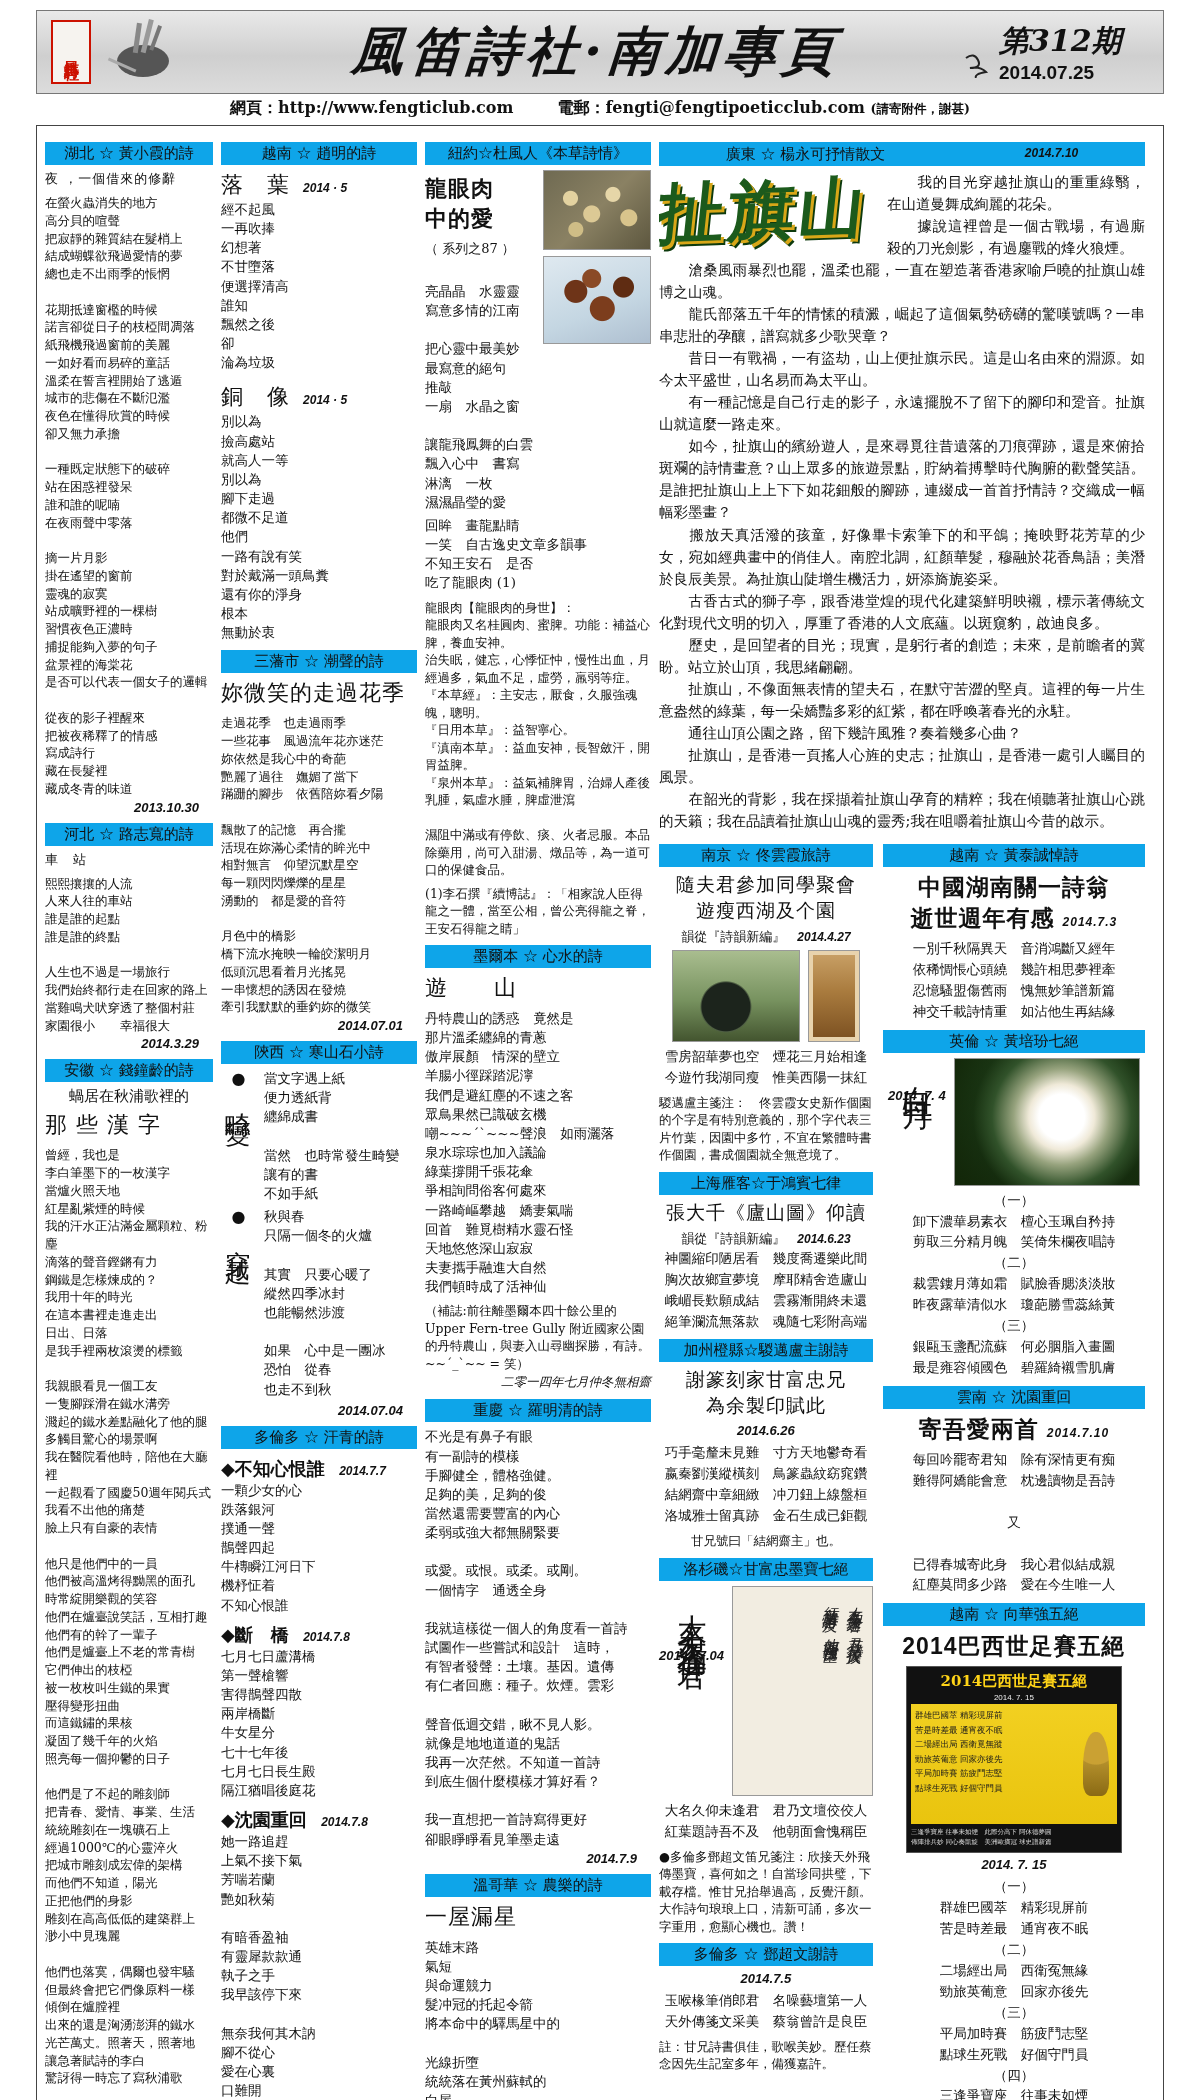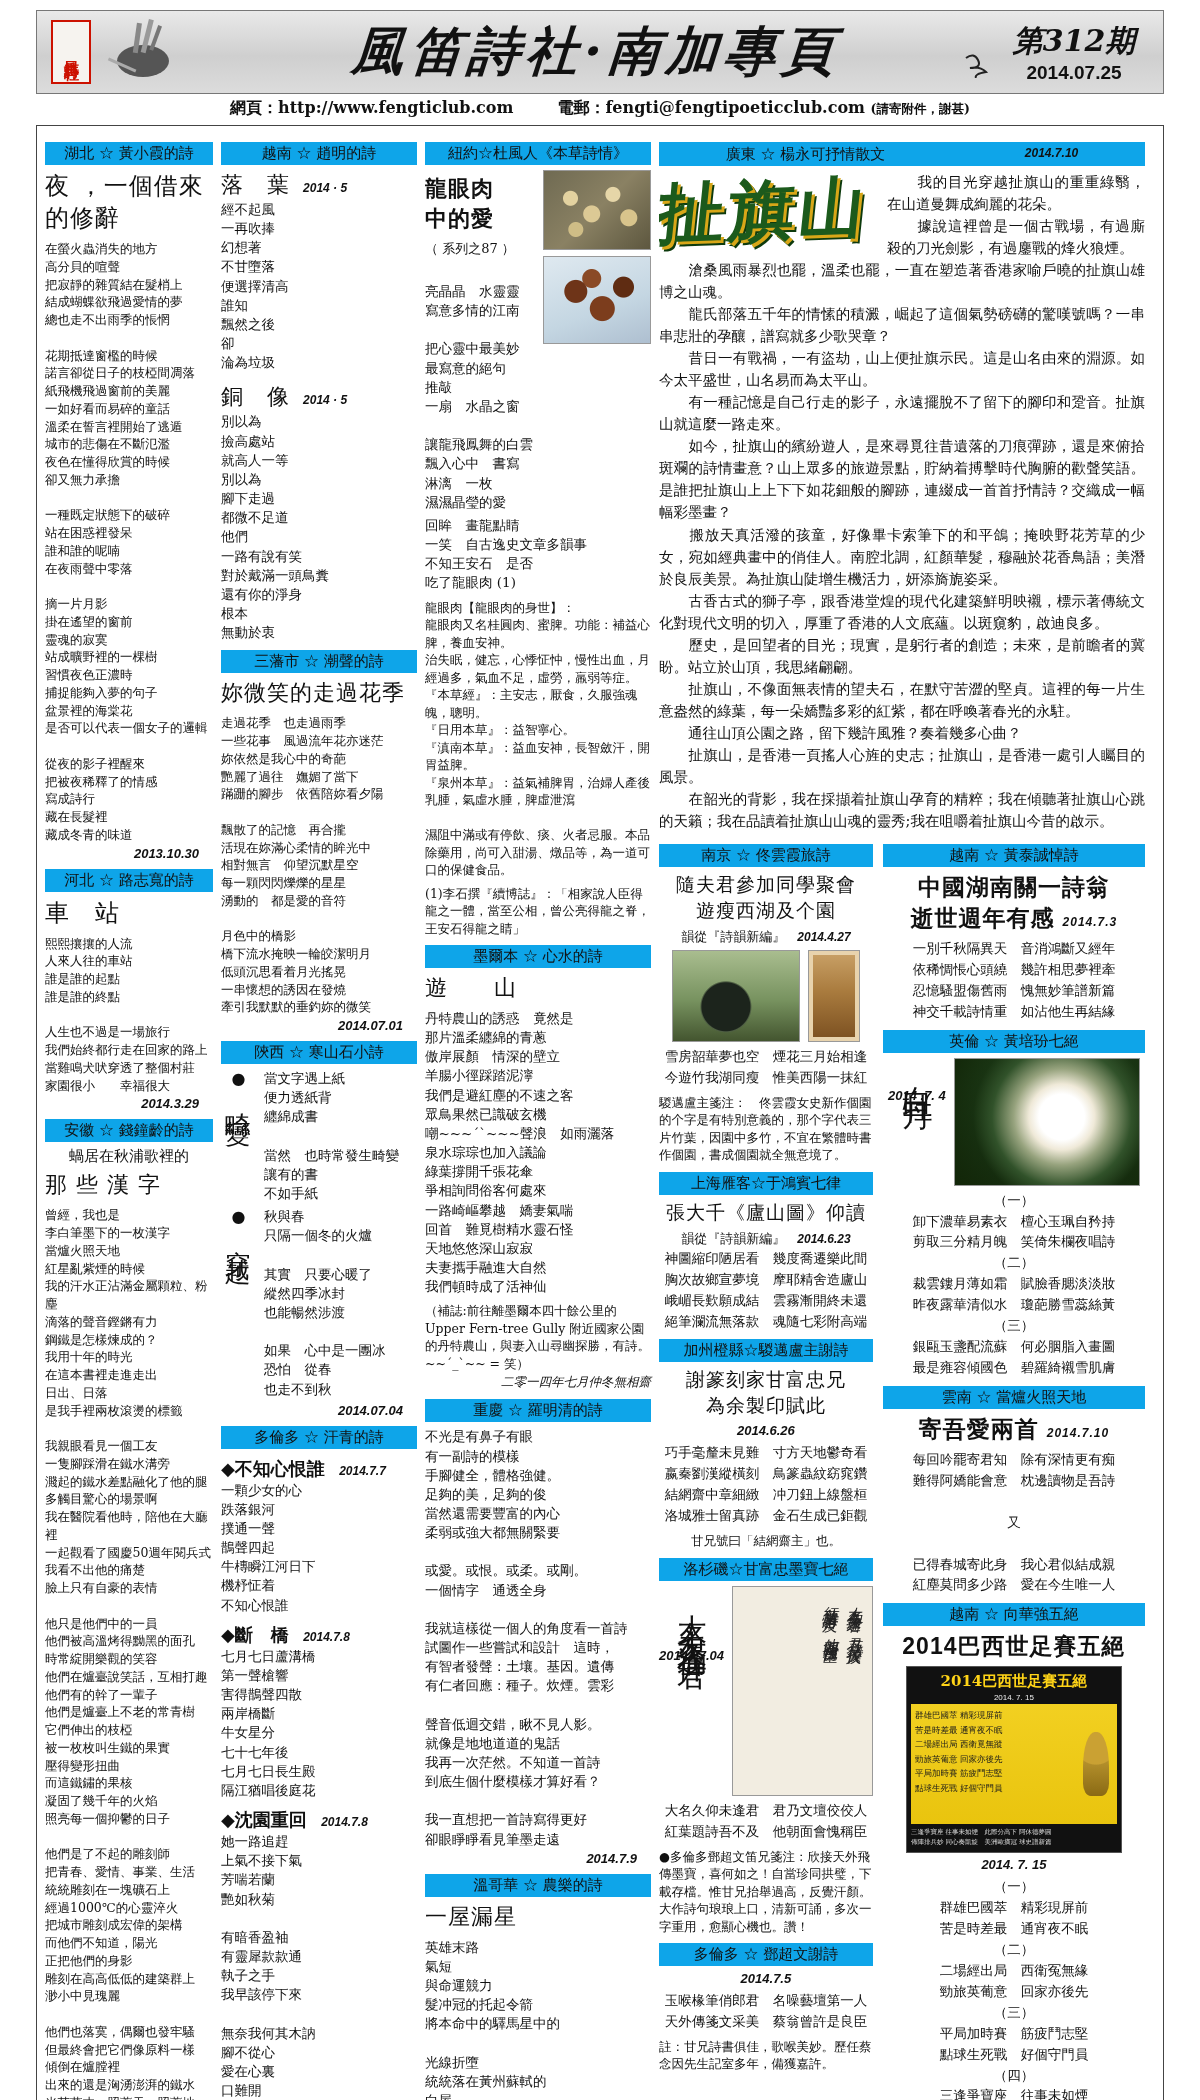"第312期" .issue-box { text-align: center -> left }
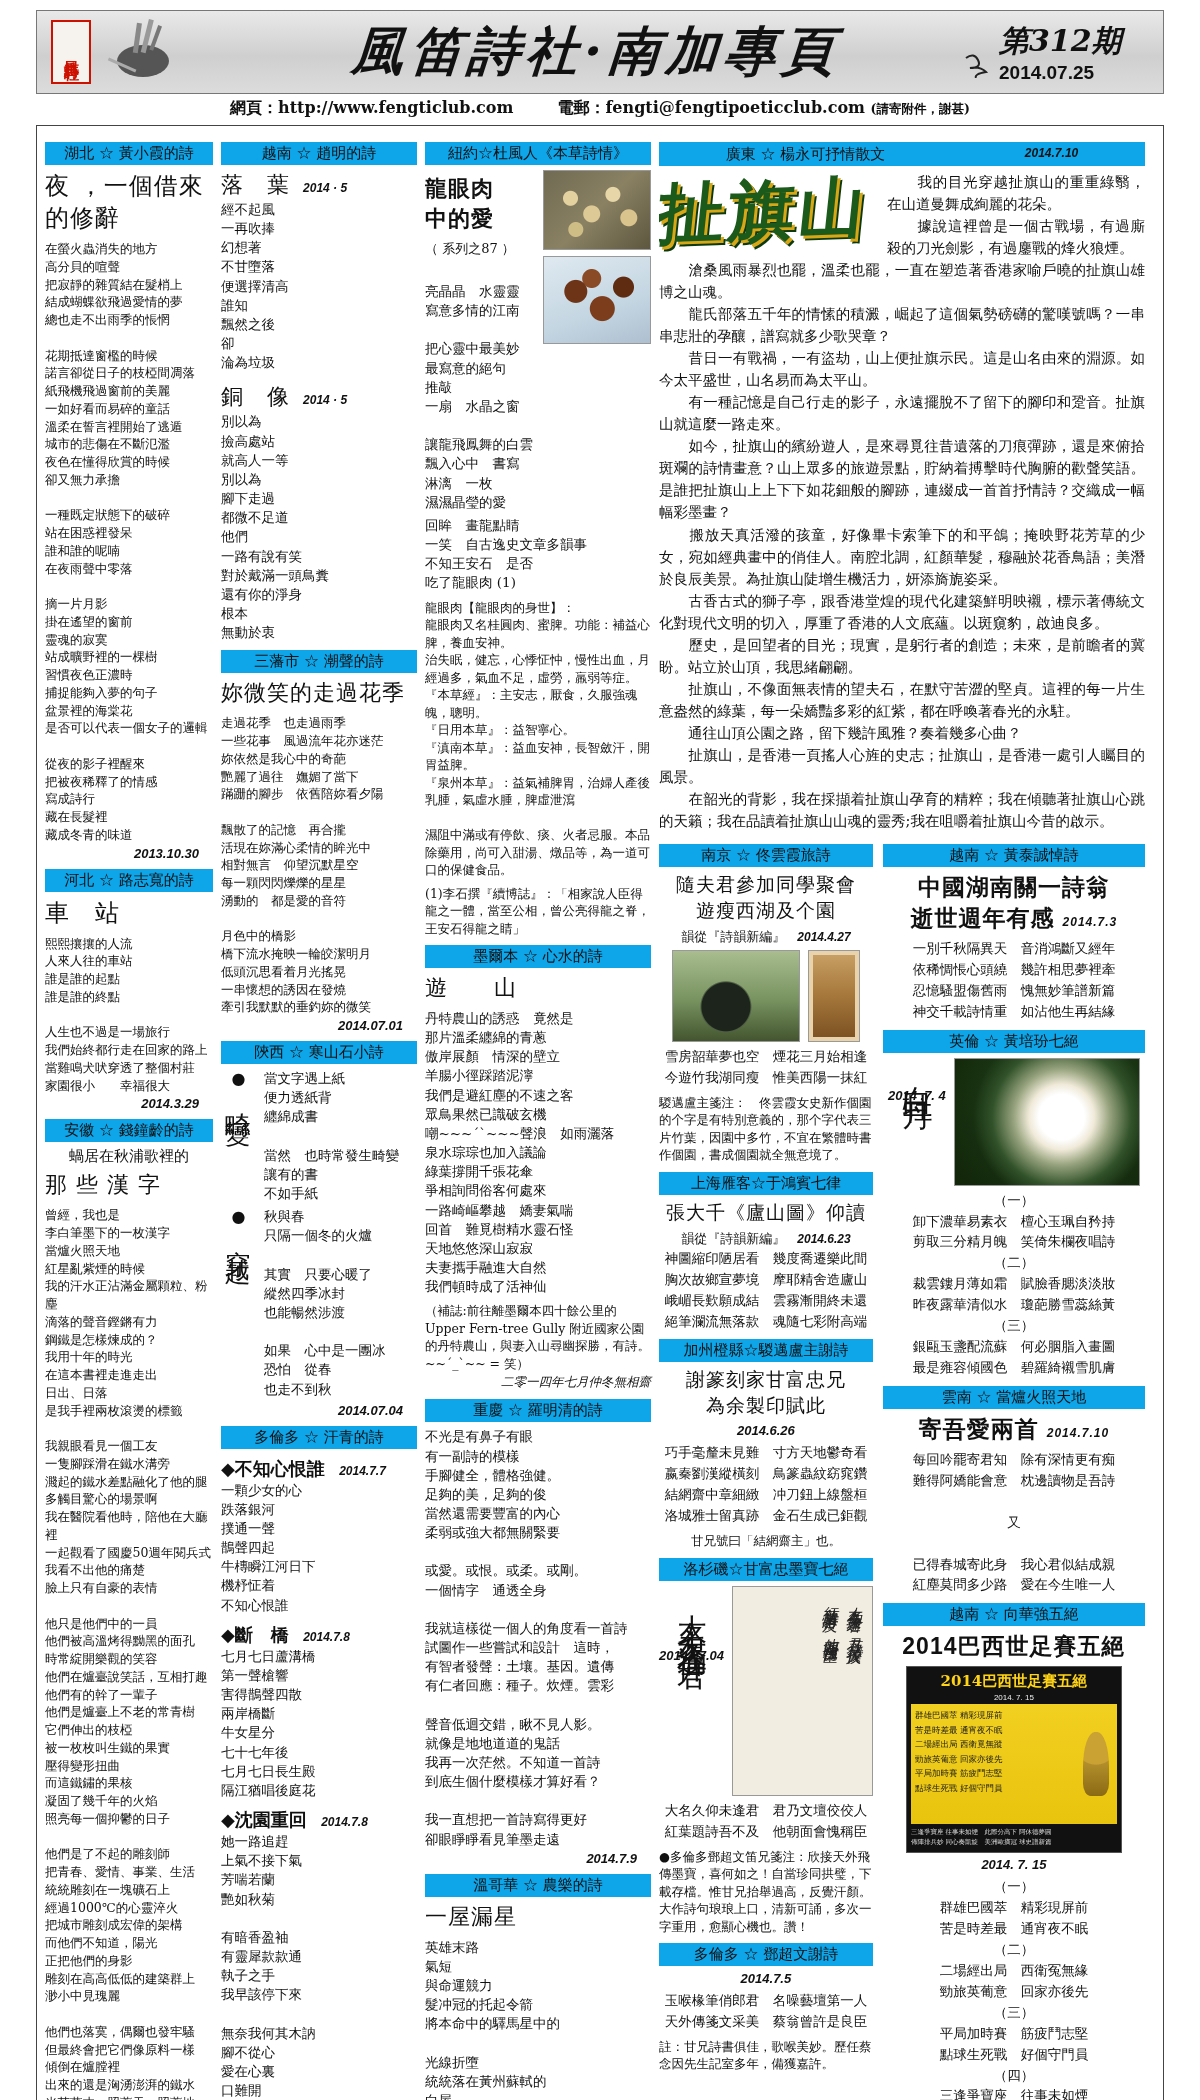"夜 ，一個借來的修辭" .poem-title { font-size: 24px -> 13px }
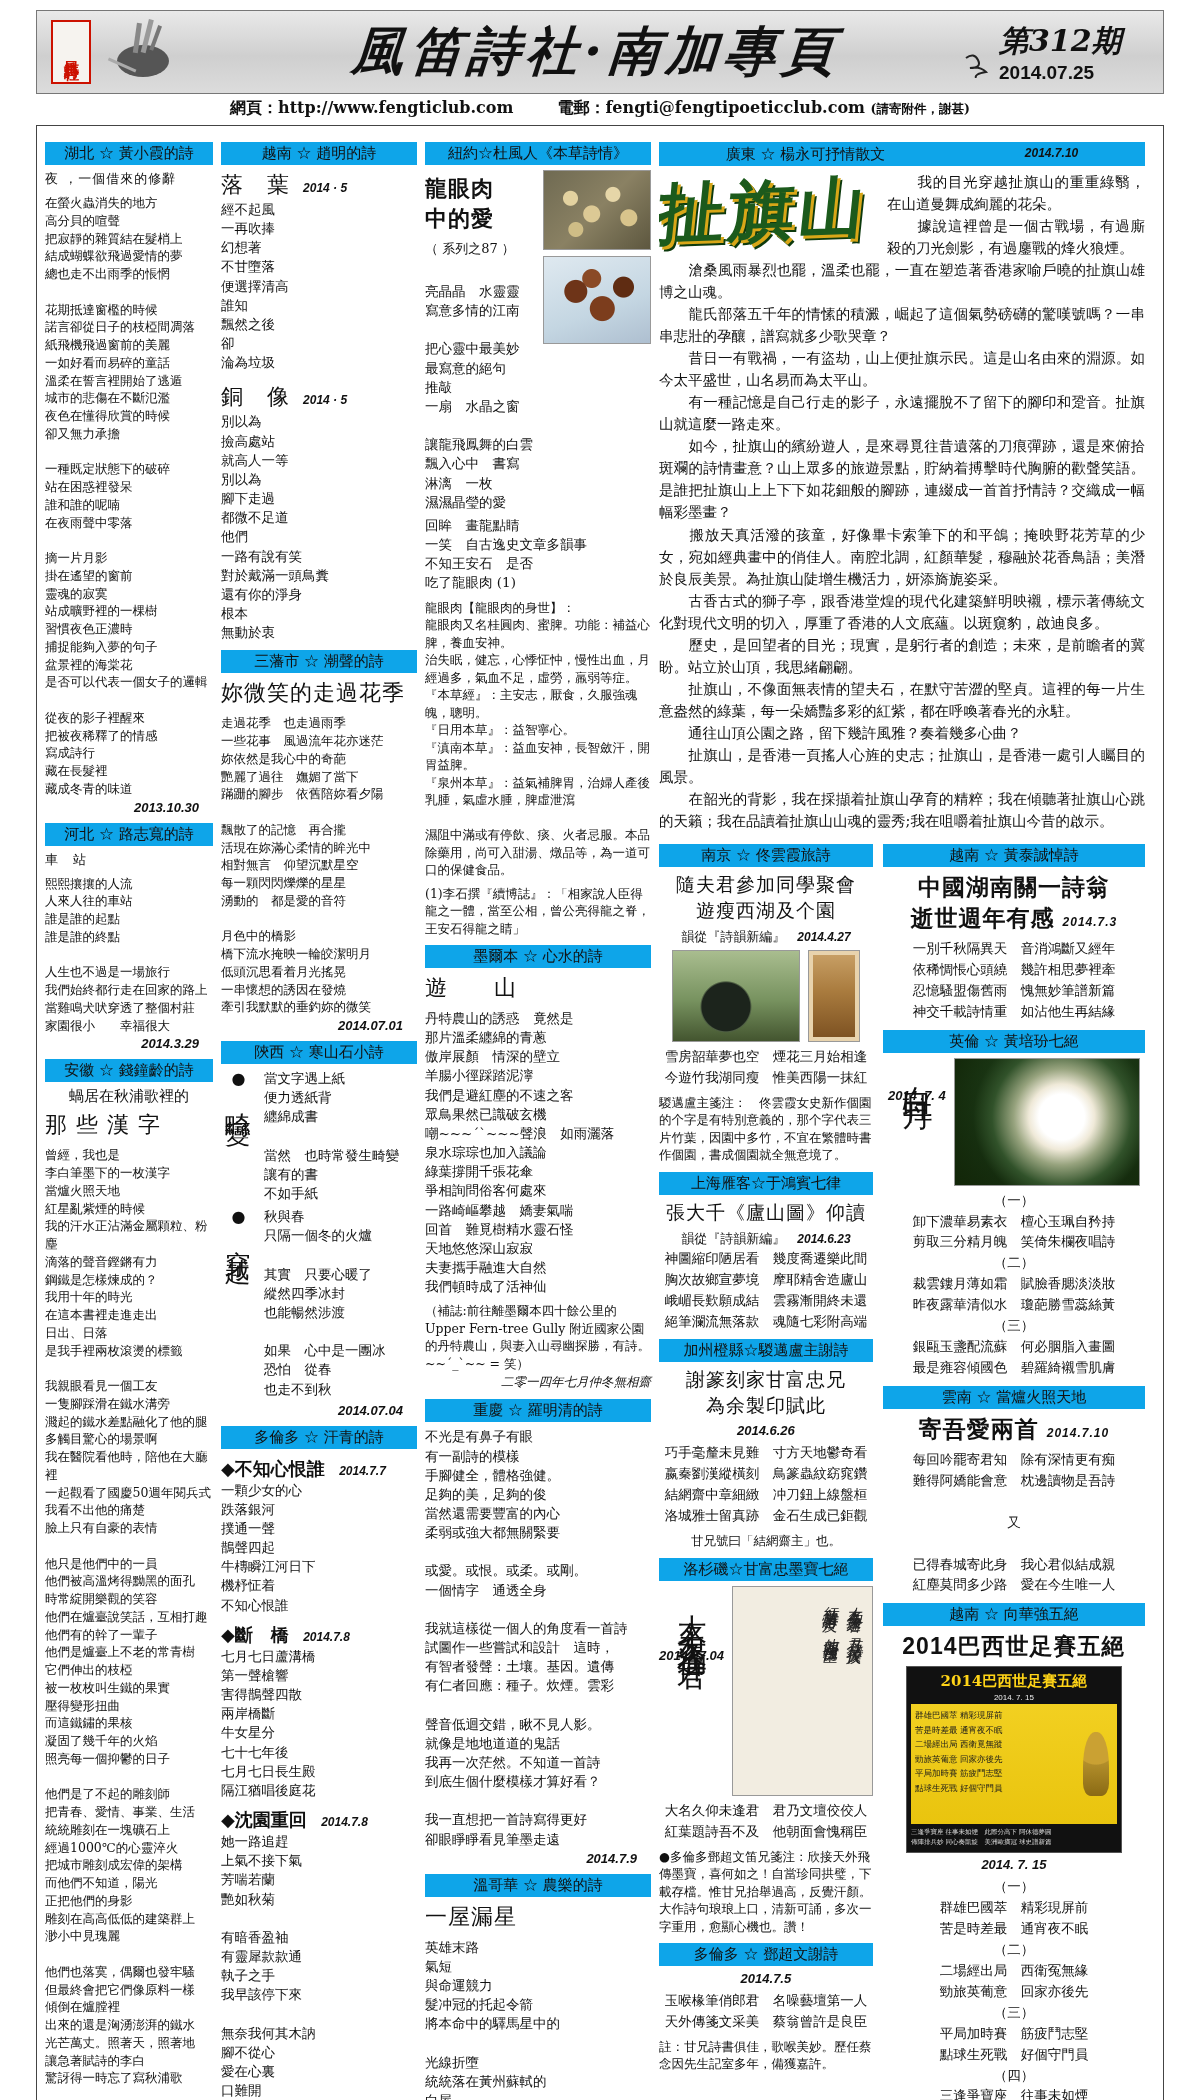"雲南 ☆ 當爐火照天地" div.sec-header { text: 當爐火照天地 -> 沈園重回 }
